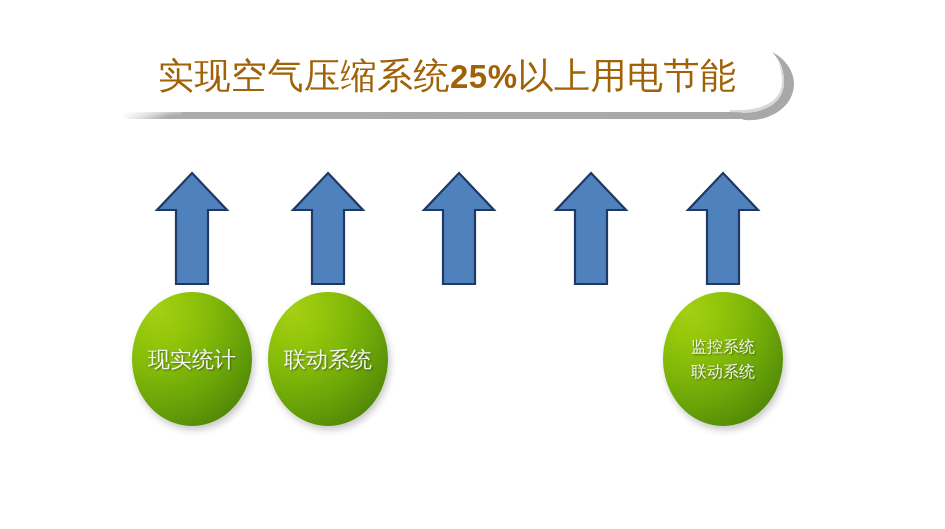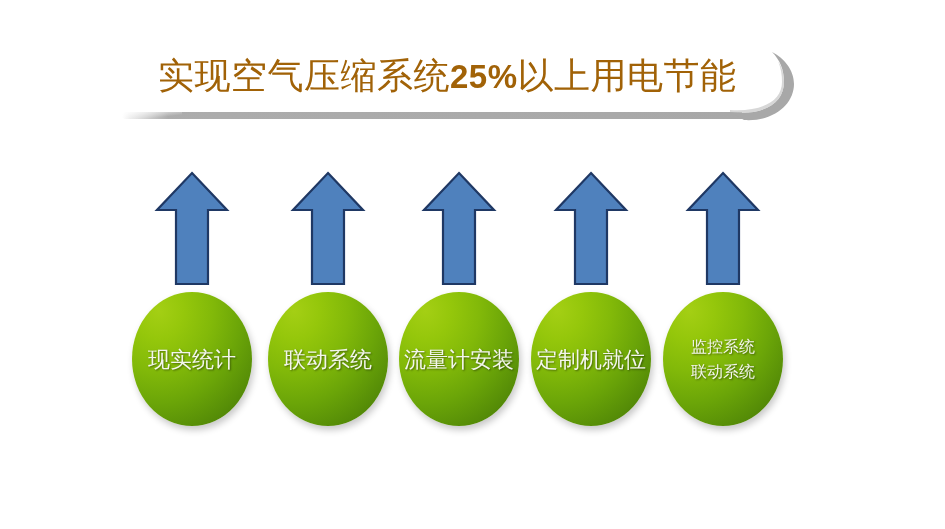"流量计安装" div.sphere { html: <div> <span>流量计安装</span> </div> -> none }
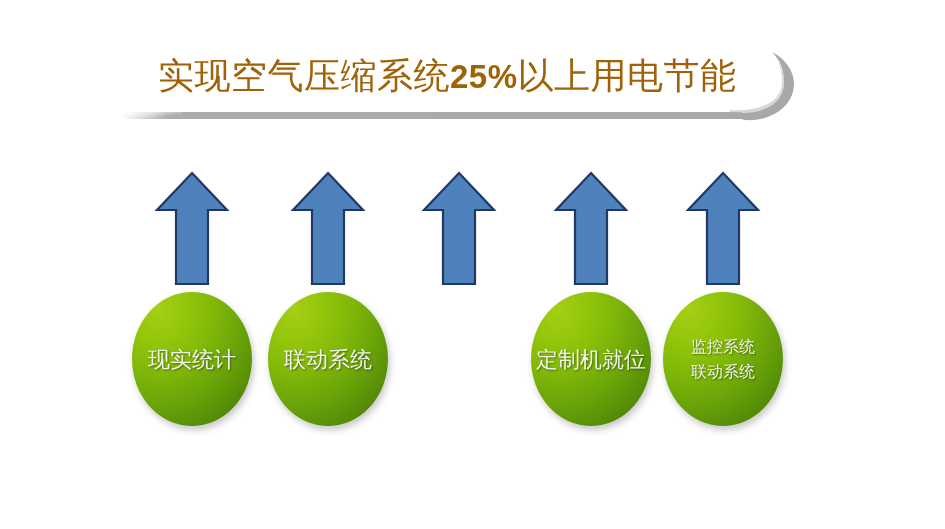"定制机就位" div.sphere { html: <div> <span>定制机就位</span> </div> -> none }
